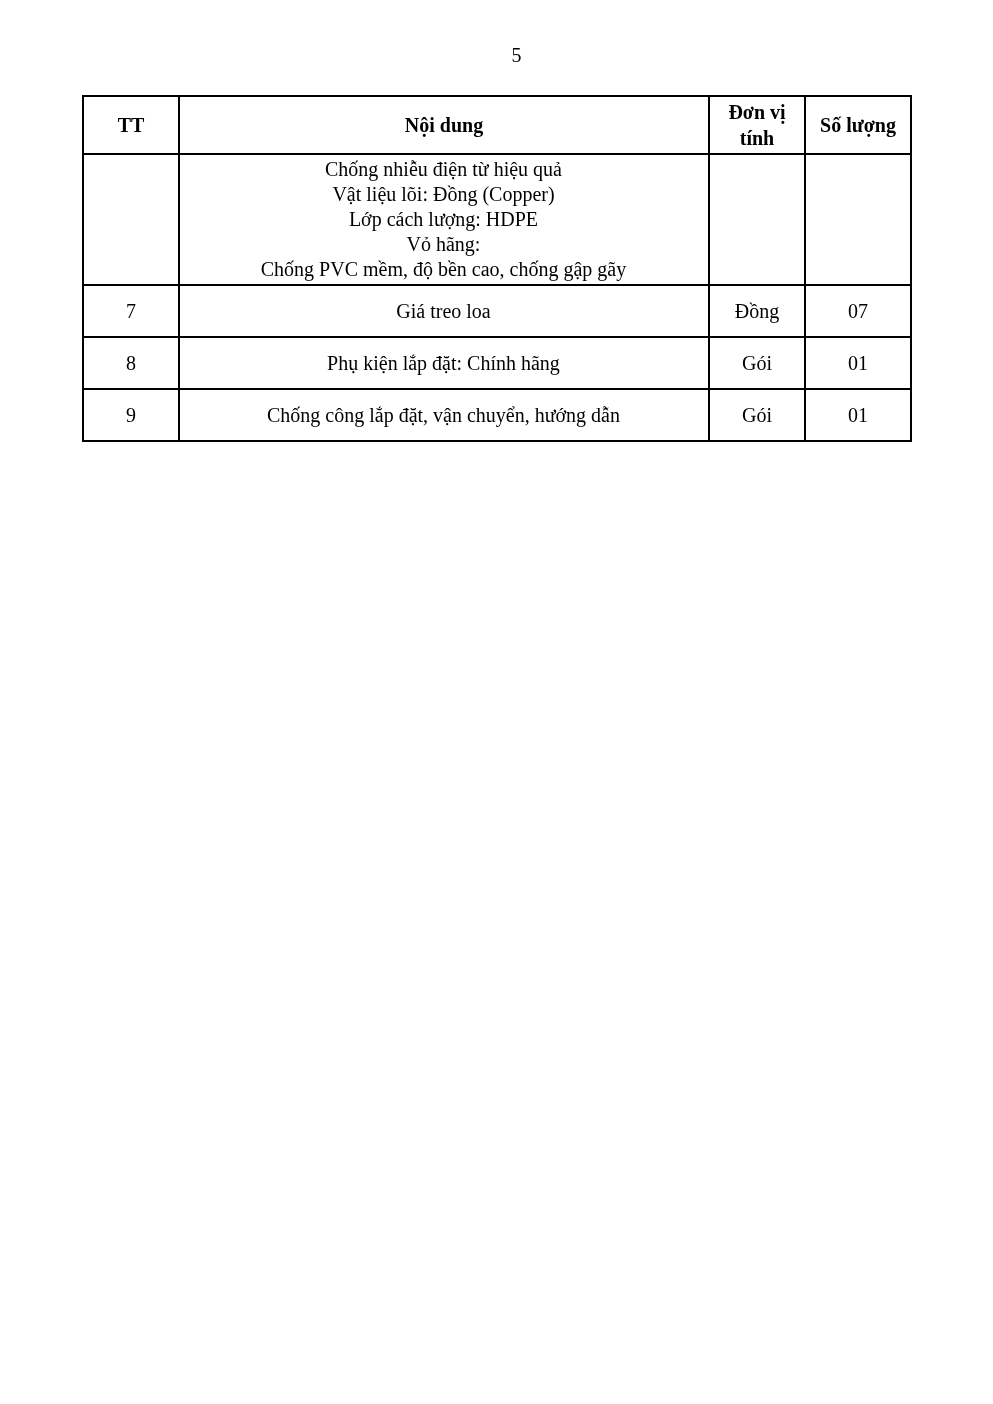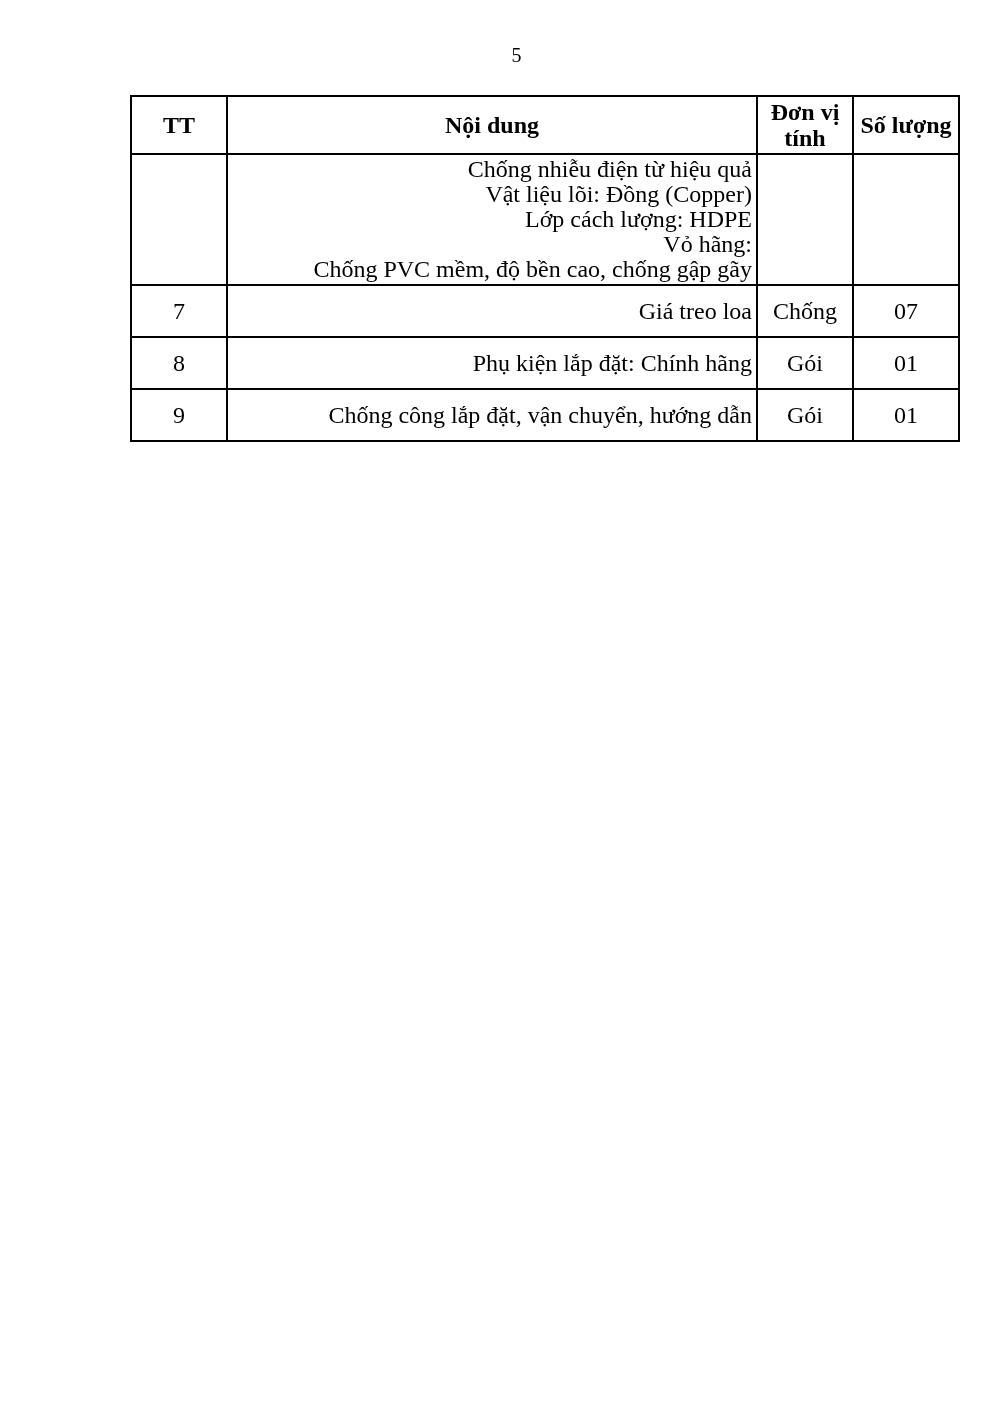"TT" table.items { font-size: 24px -> 20px; margin-left: 48px -> none }
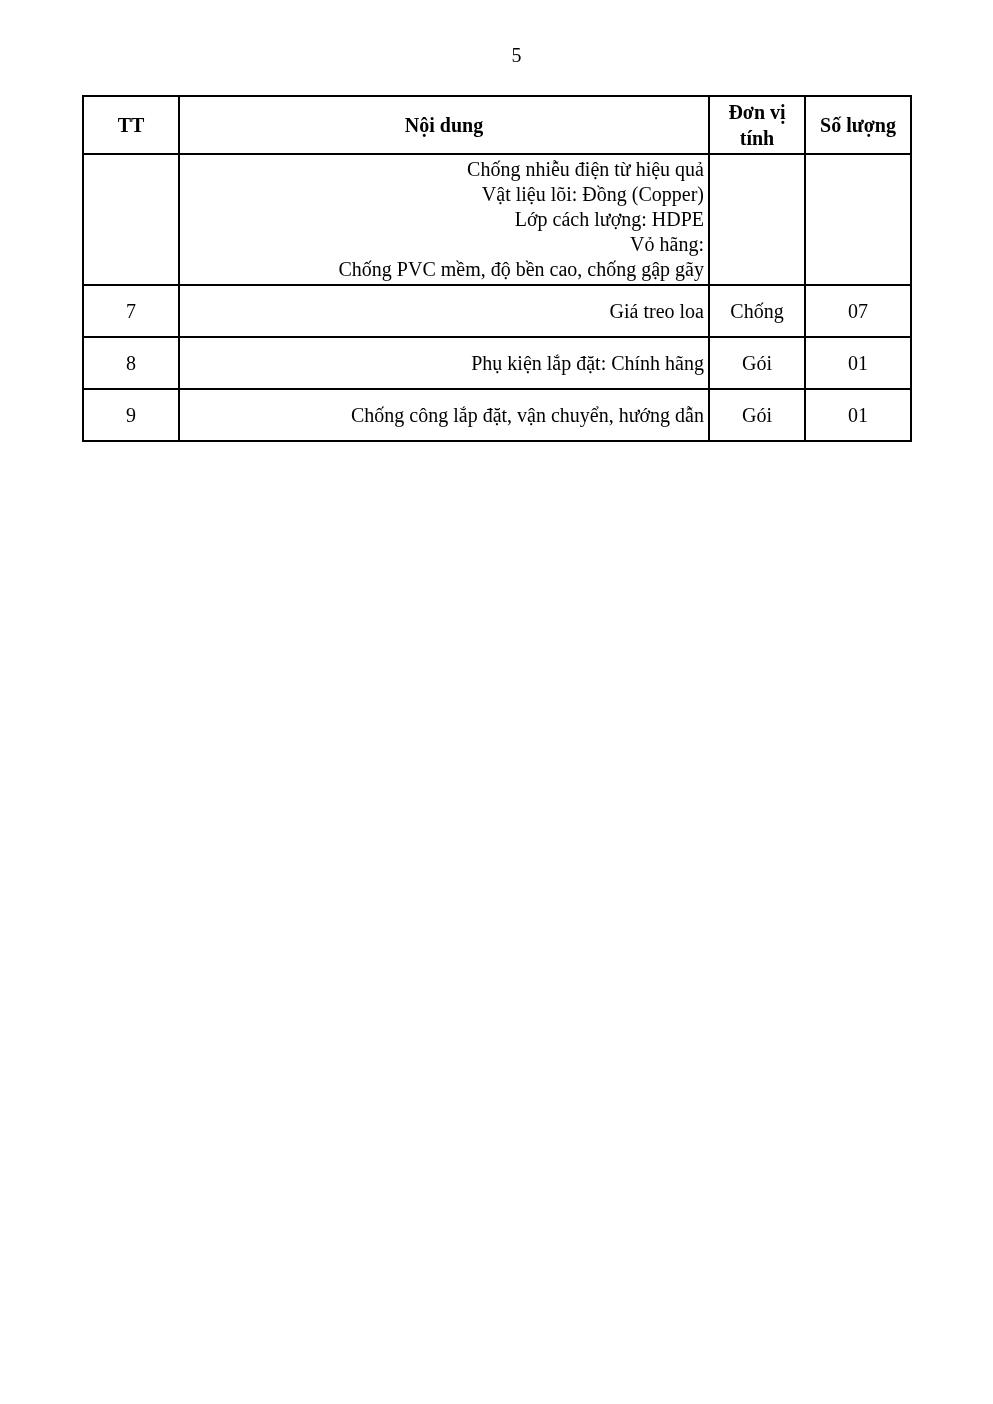"Chống nhiễu điện từ hiệu" td.cell-content { text-align: right -> center }
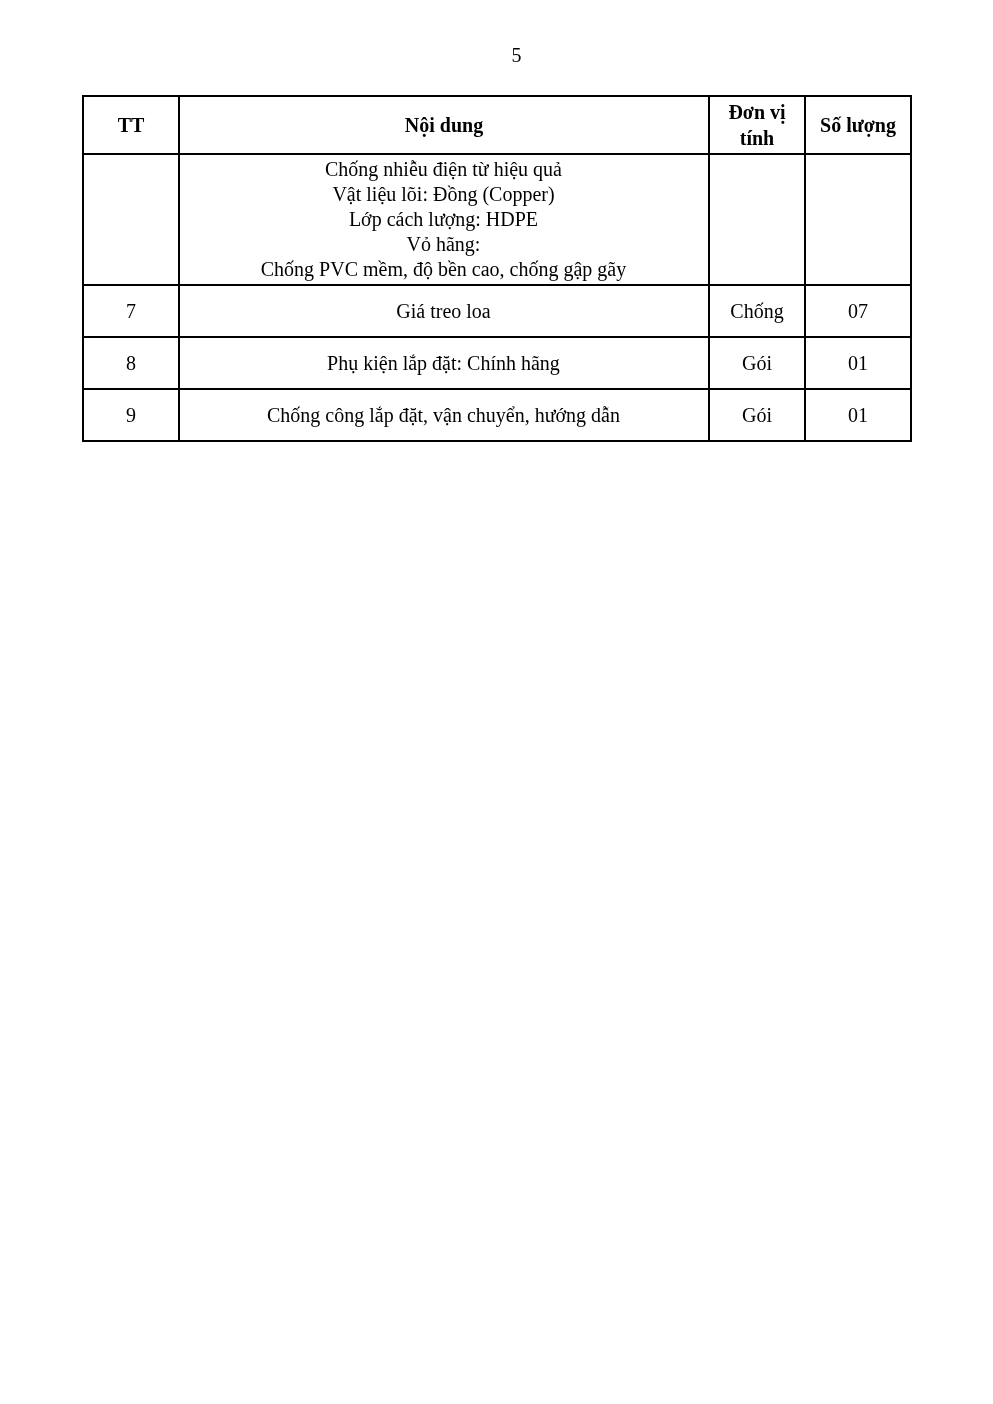"Chống" td.cell-unit { text: Chống -> Đồng }
